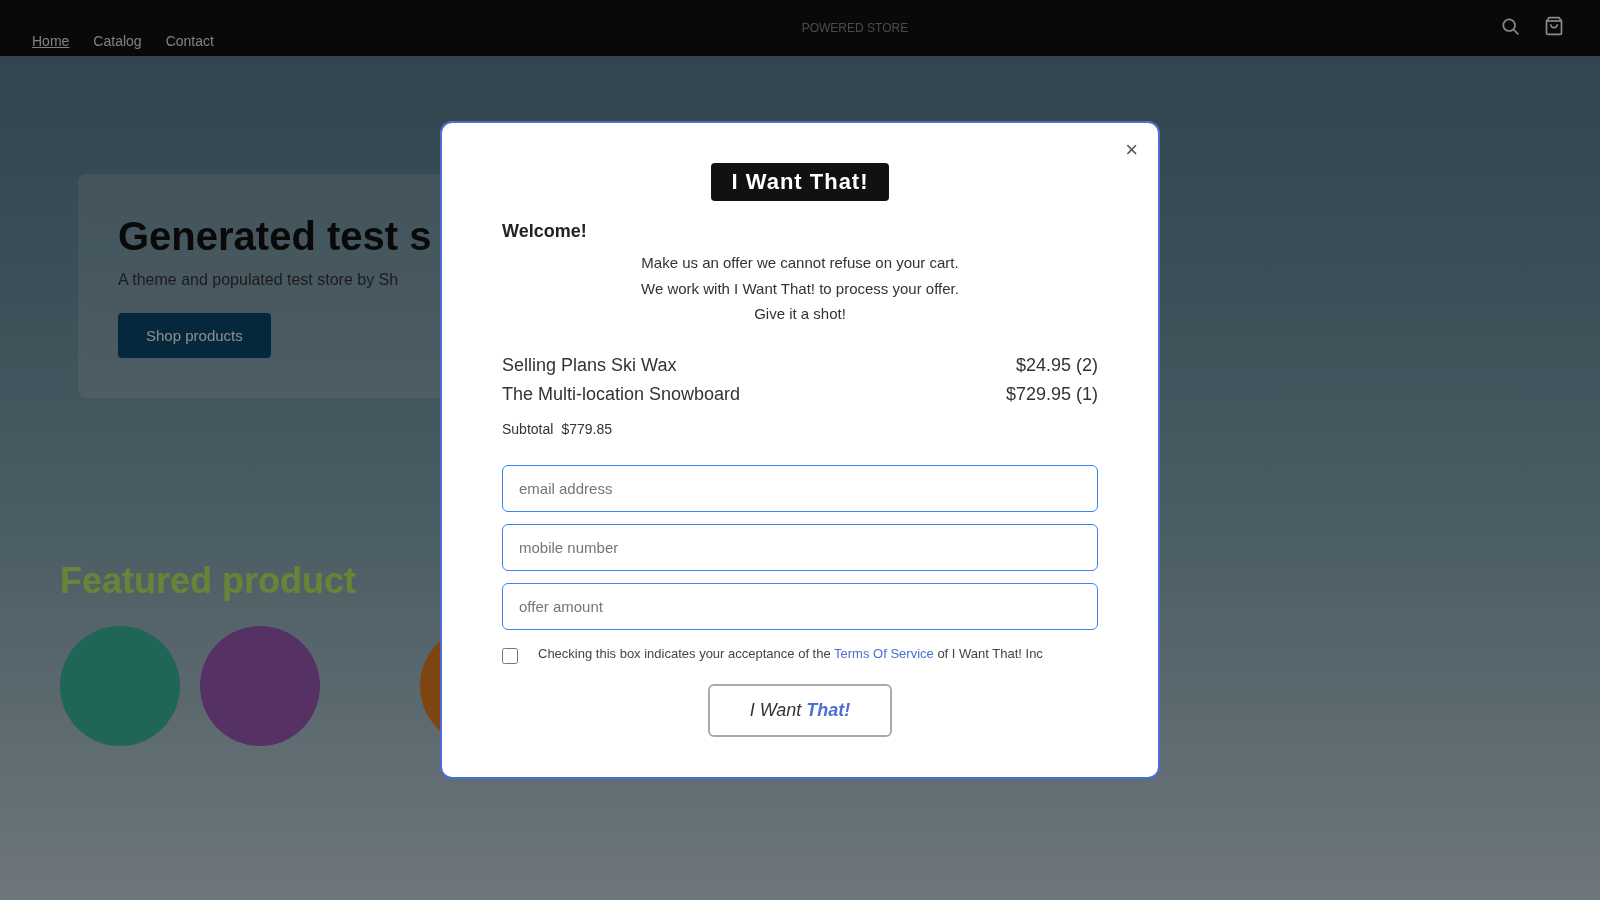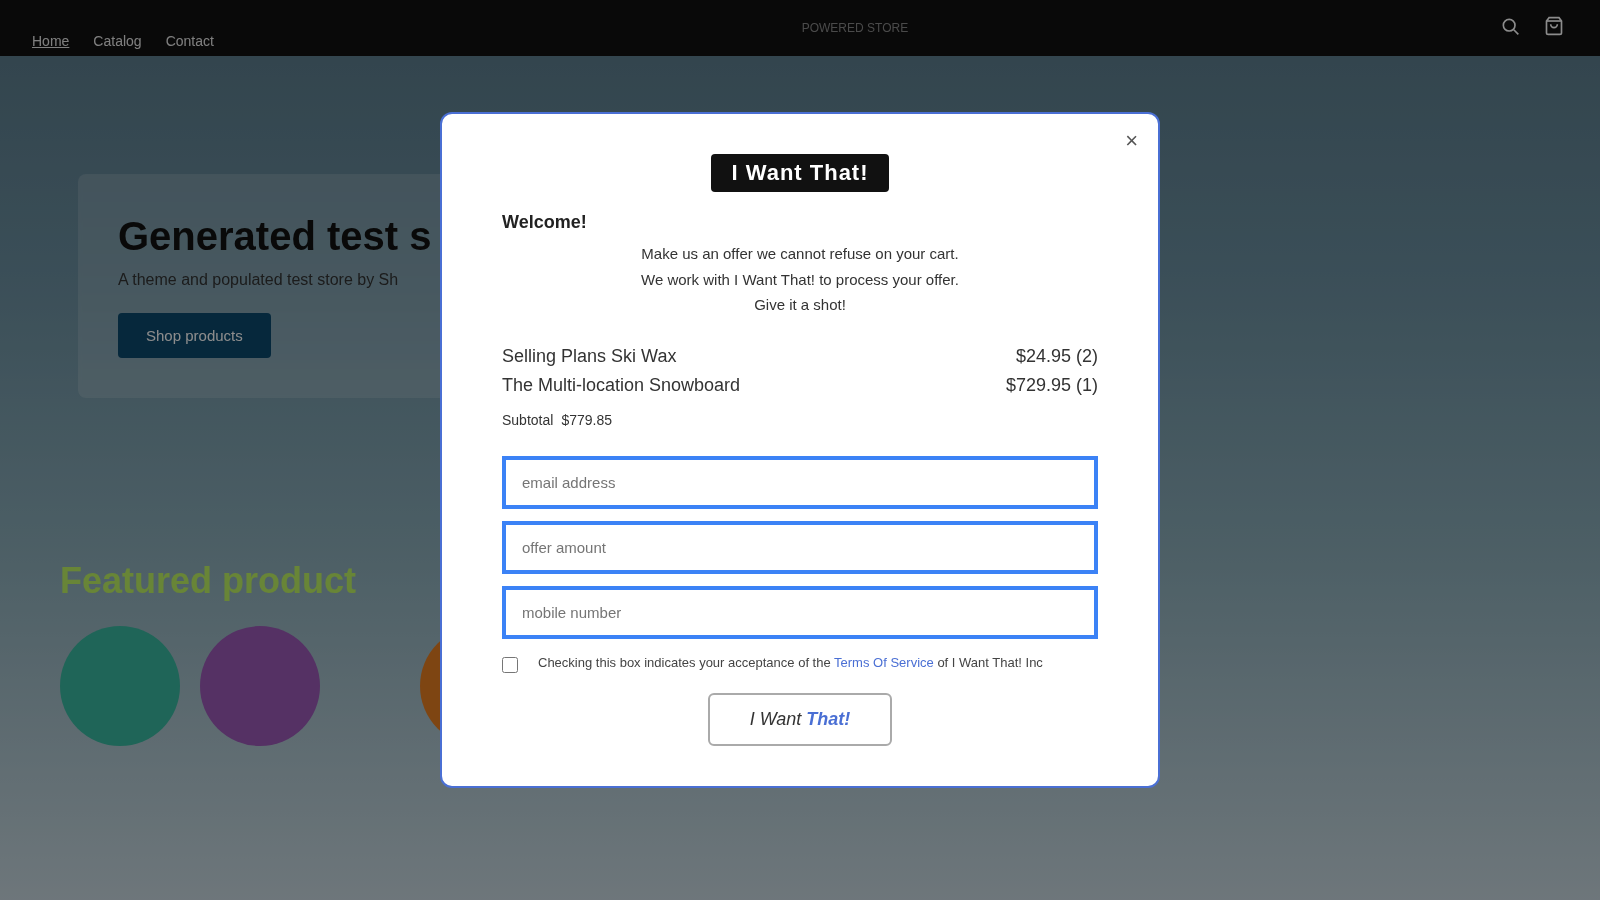"email address" .form-input { border: 4px solid #3b82f6 -> 1px solid #3b82f6; border-radius: 0 -> 6px }
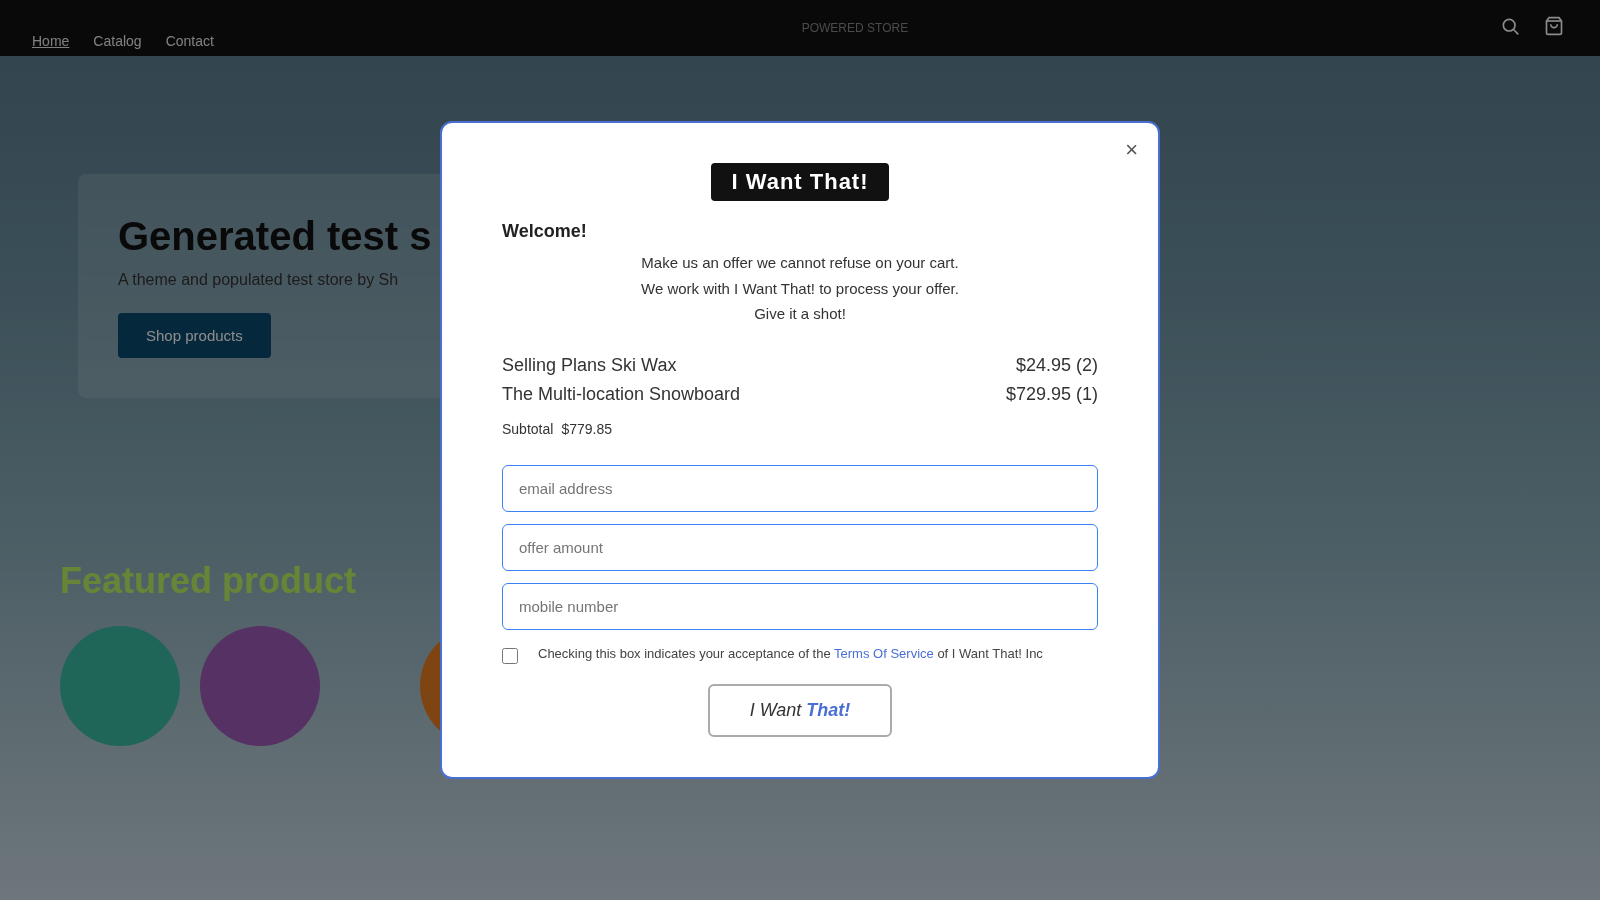"offer amount" input.form-input { order: before "mobile number" -> after "mobile number" }
